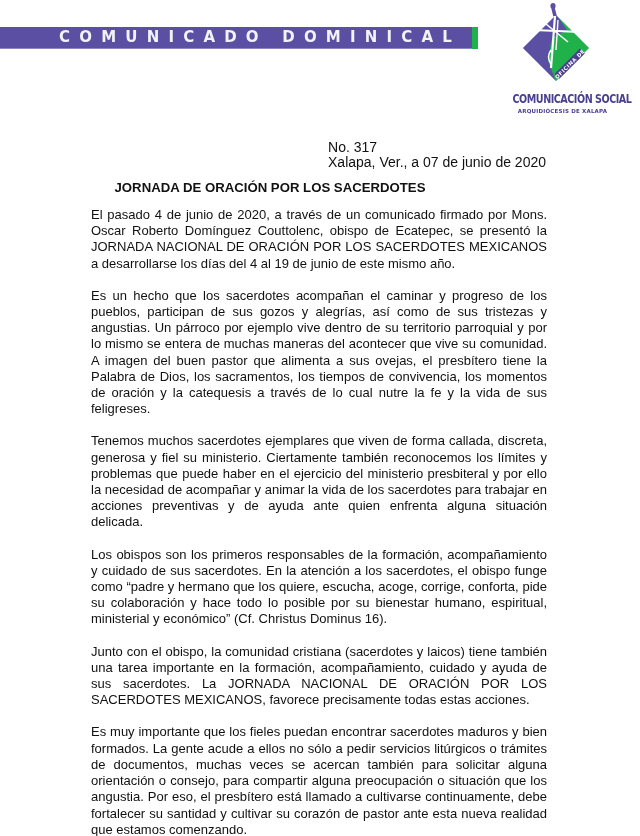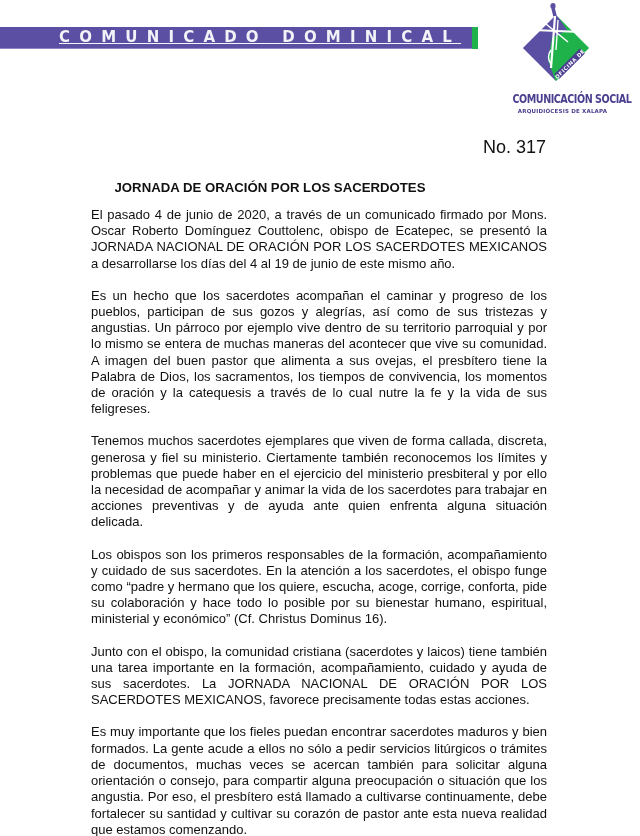"COMUNICADO DOMINICAL" .banner-text { text-decoration: underline -> none }
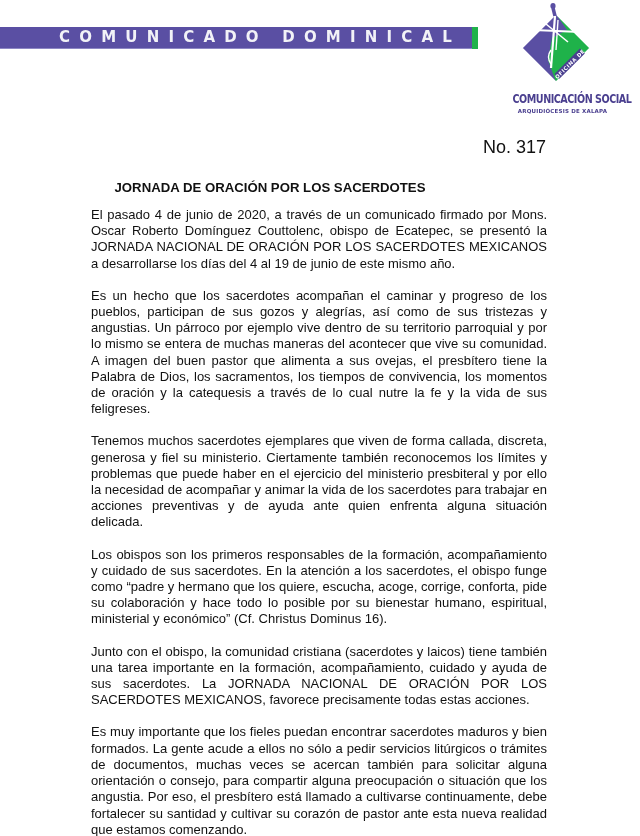"No. 317" .meta { font-size: 18px -> 14px }
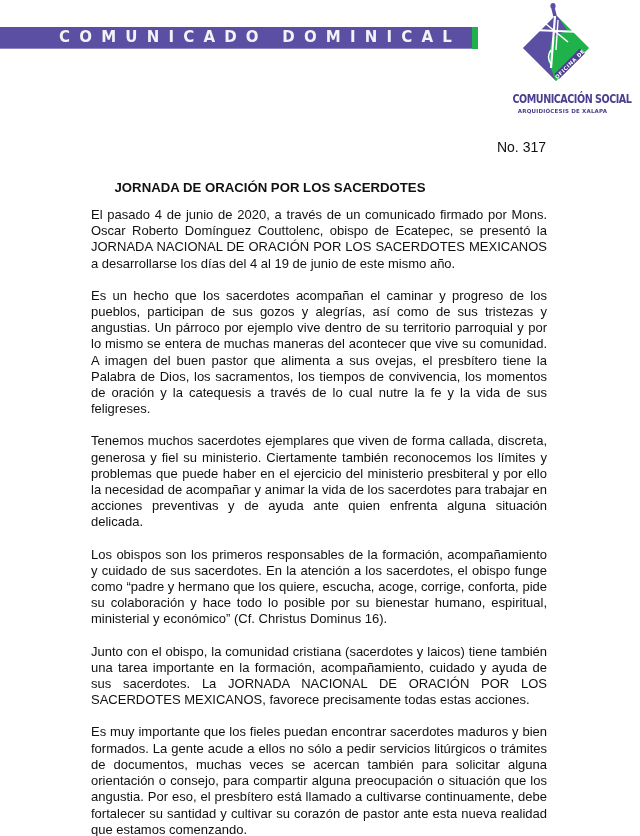"Xalapa, Ver., a 07 de" div { html: none -> <div>Xalapa, Ver., a 07 de junio de 2020</div> }
